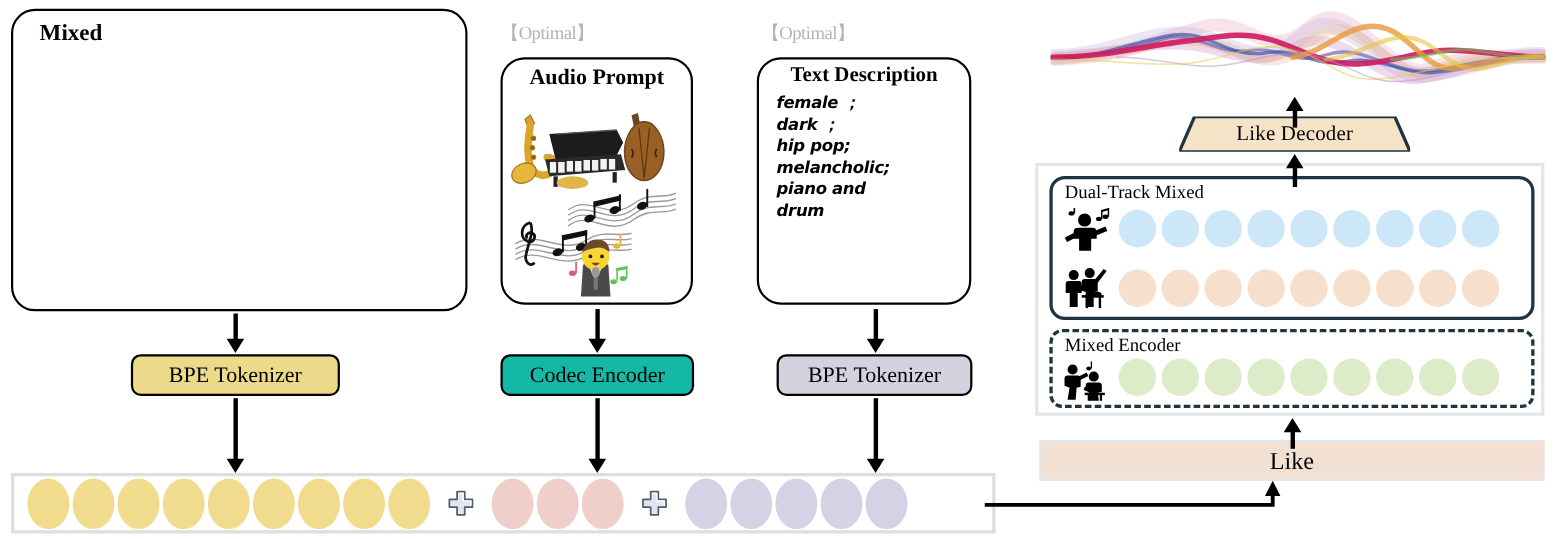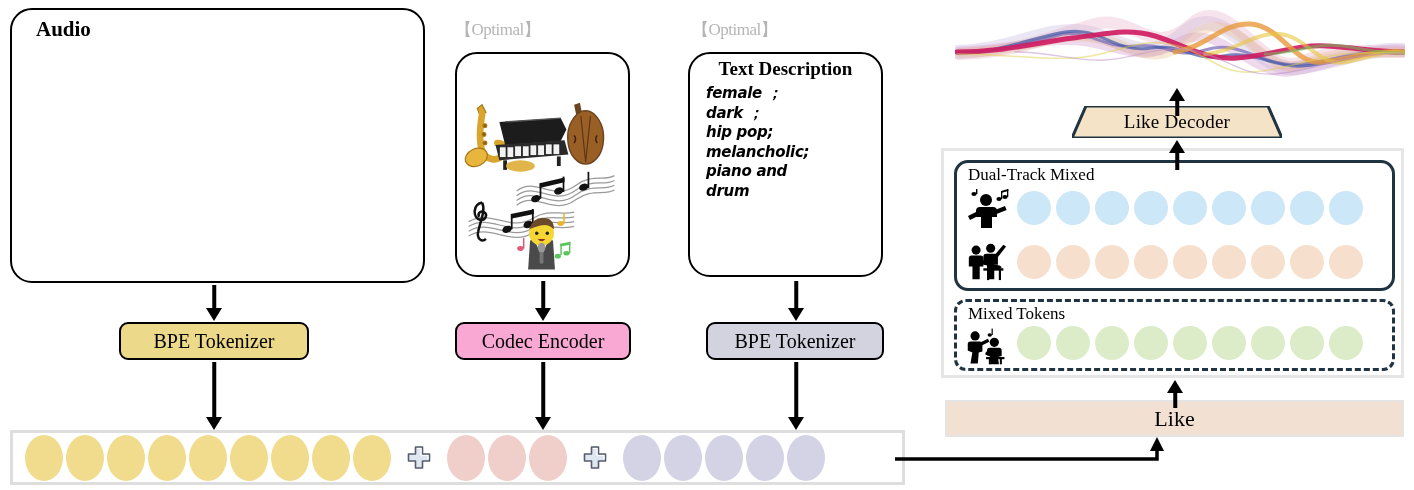"Audio" div.panel-title { text: Audio -> Mixed }
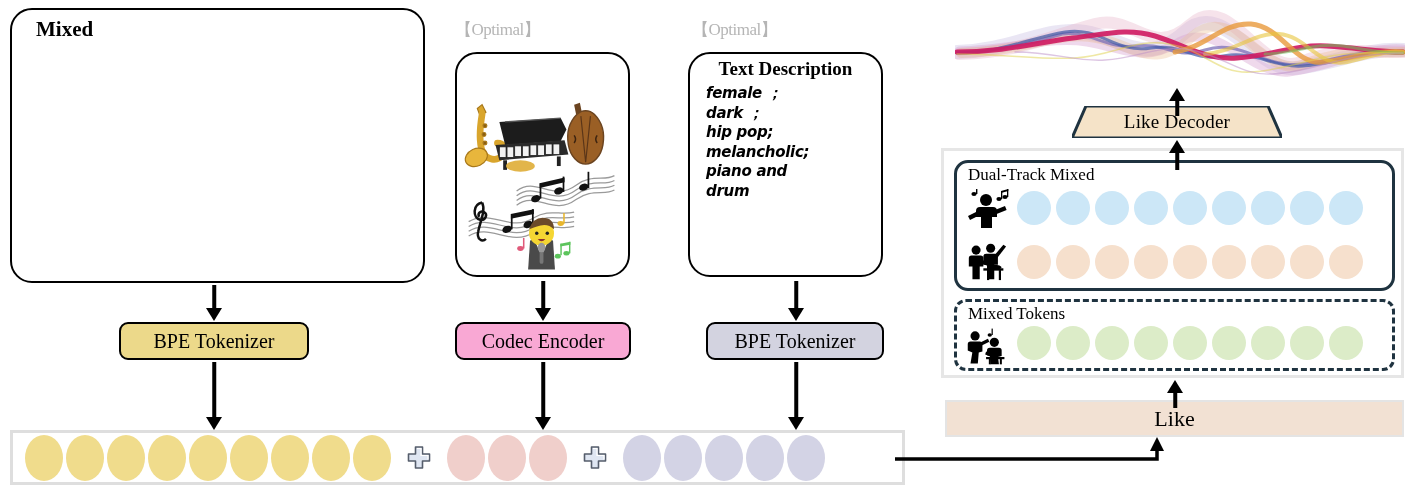"Audio Prompt" div.panel-title { html: none -> <div>Audio Prompt</div> }
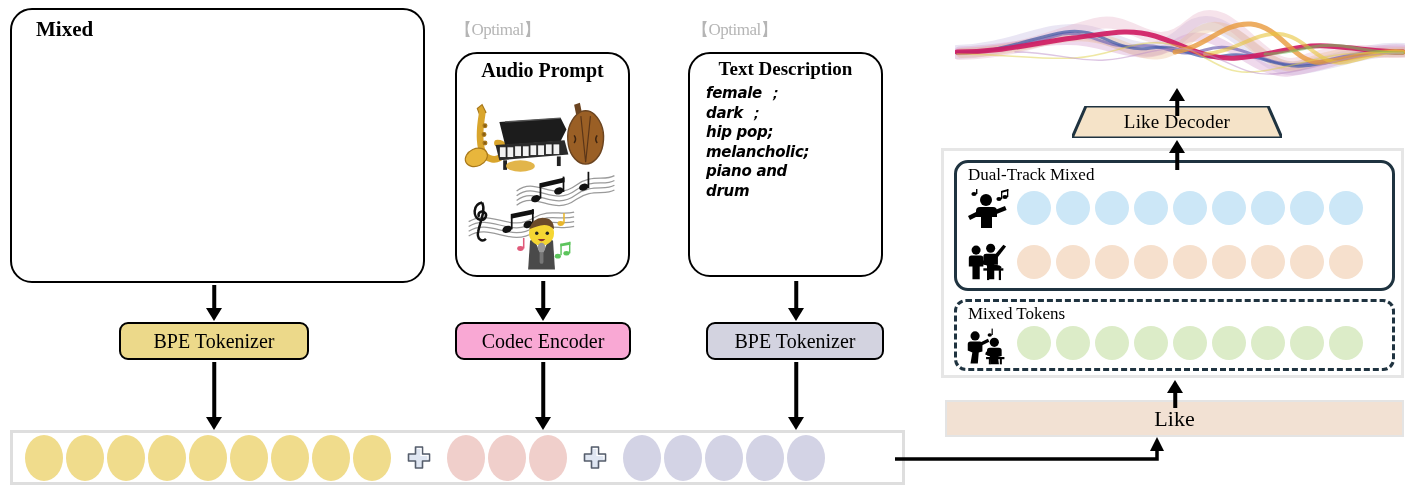"Mixed Tokens" div.box-label { text: Tokens -> Encoder }
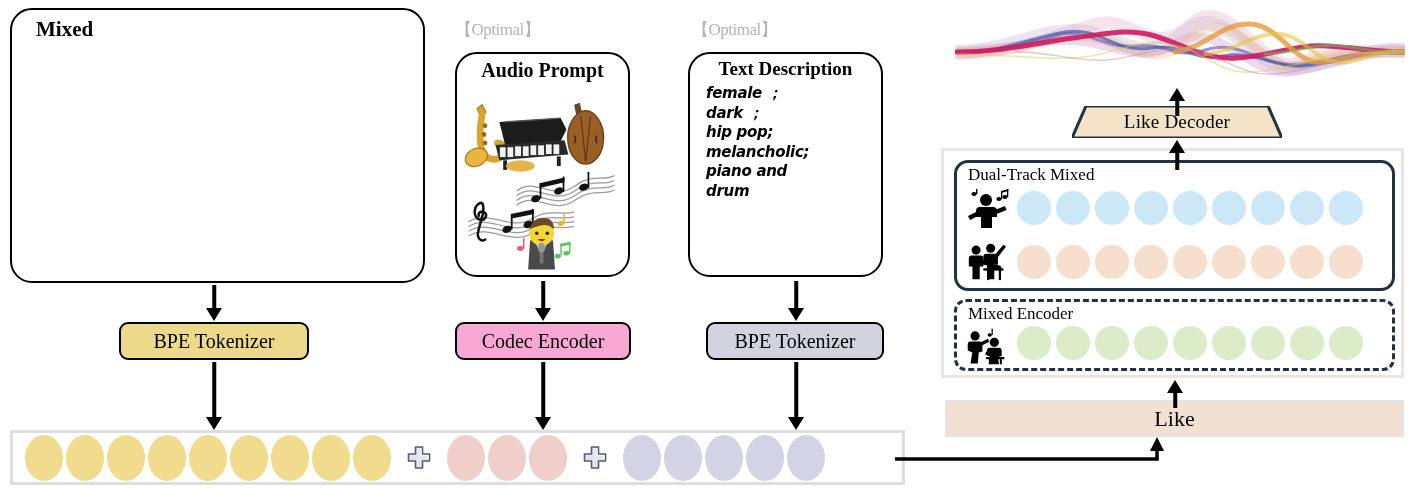"Codec Encoder" div.pill { background: #f9a8d4 -> #14b8a6 }
